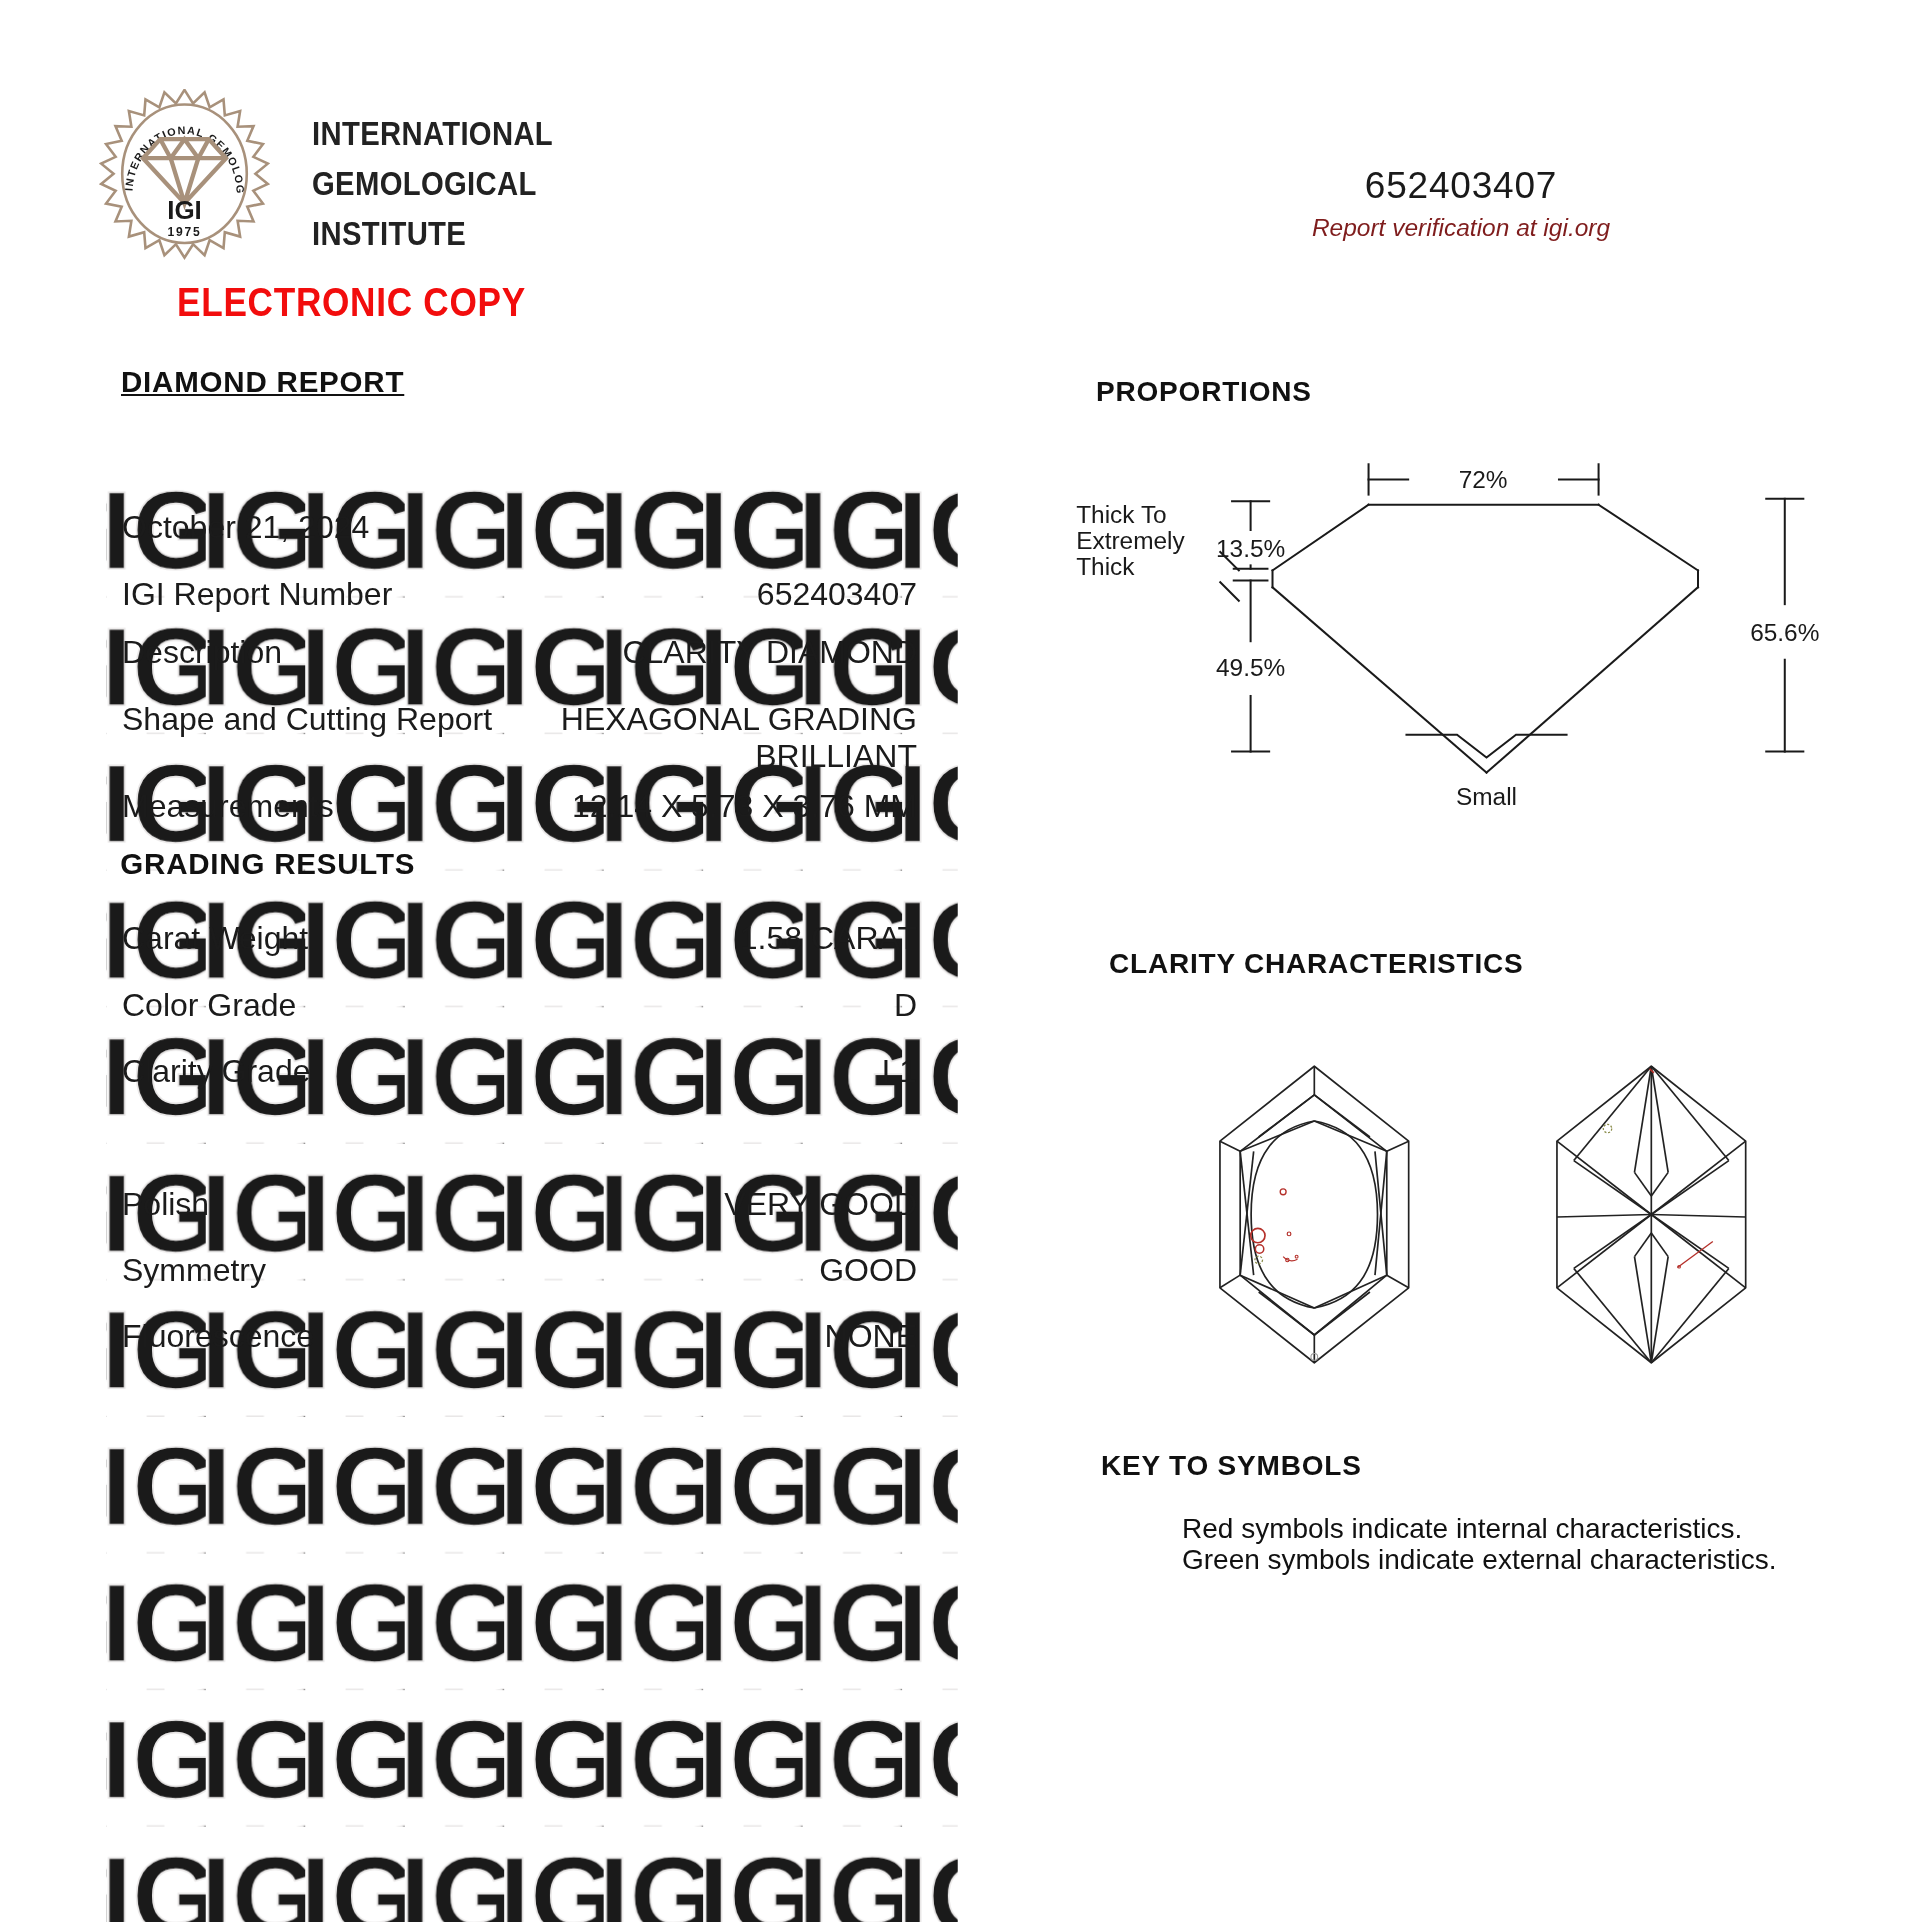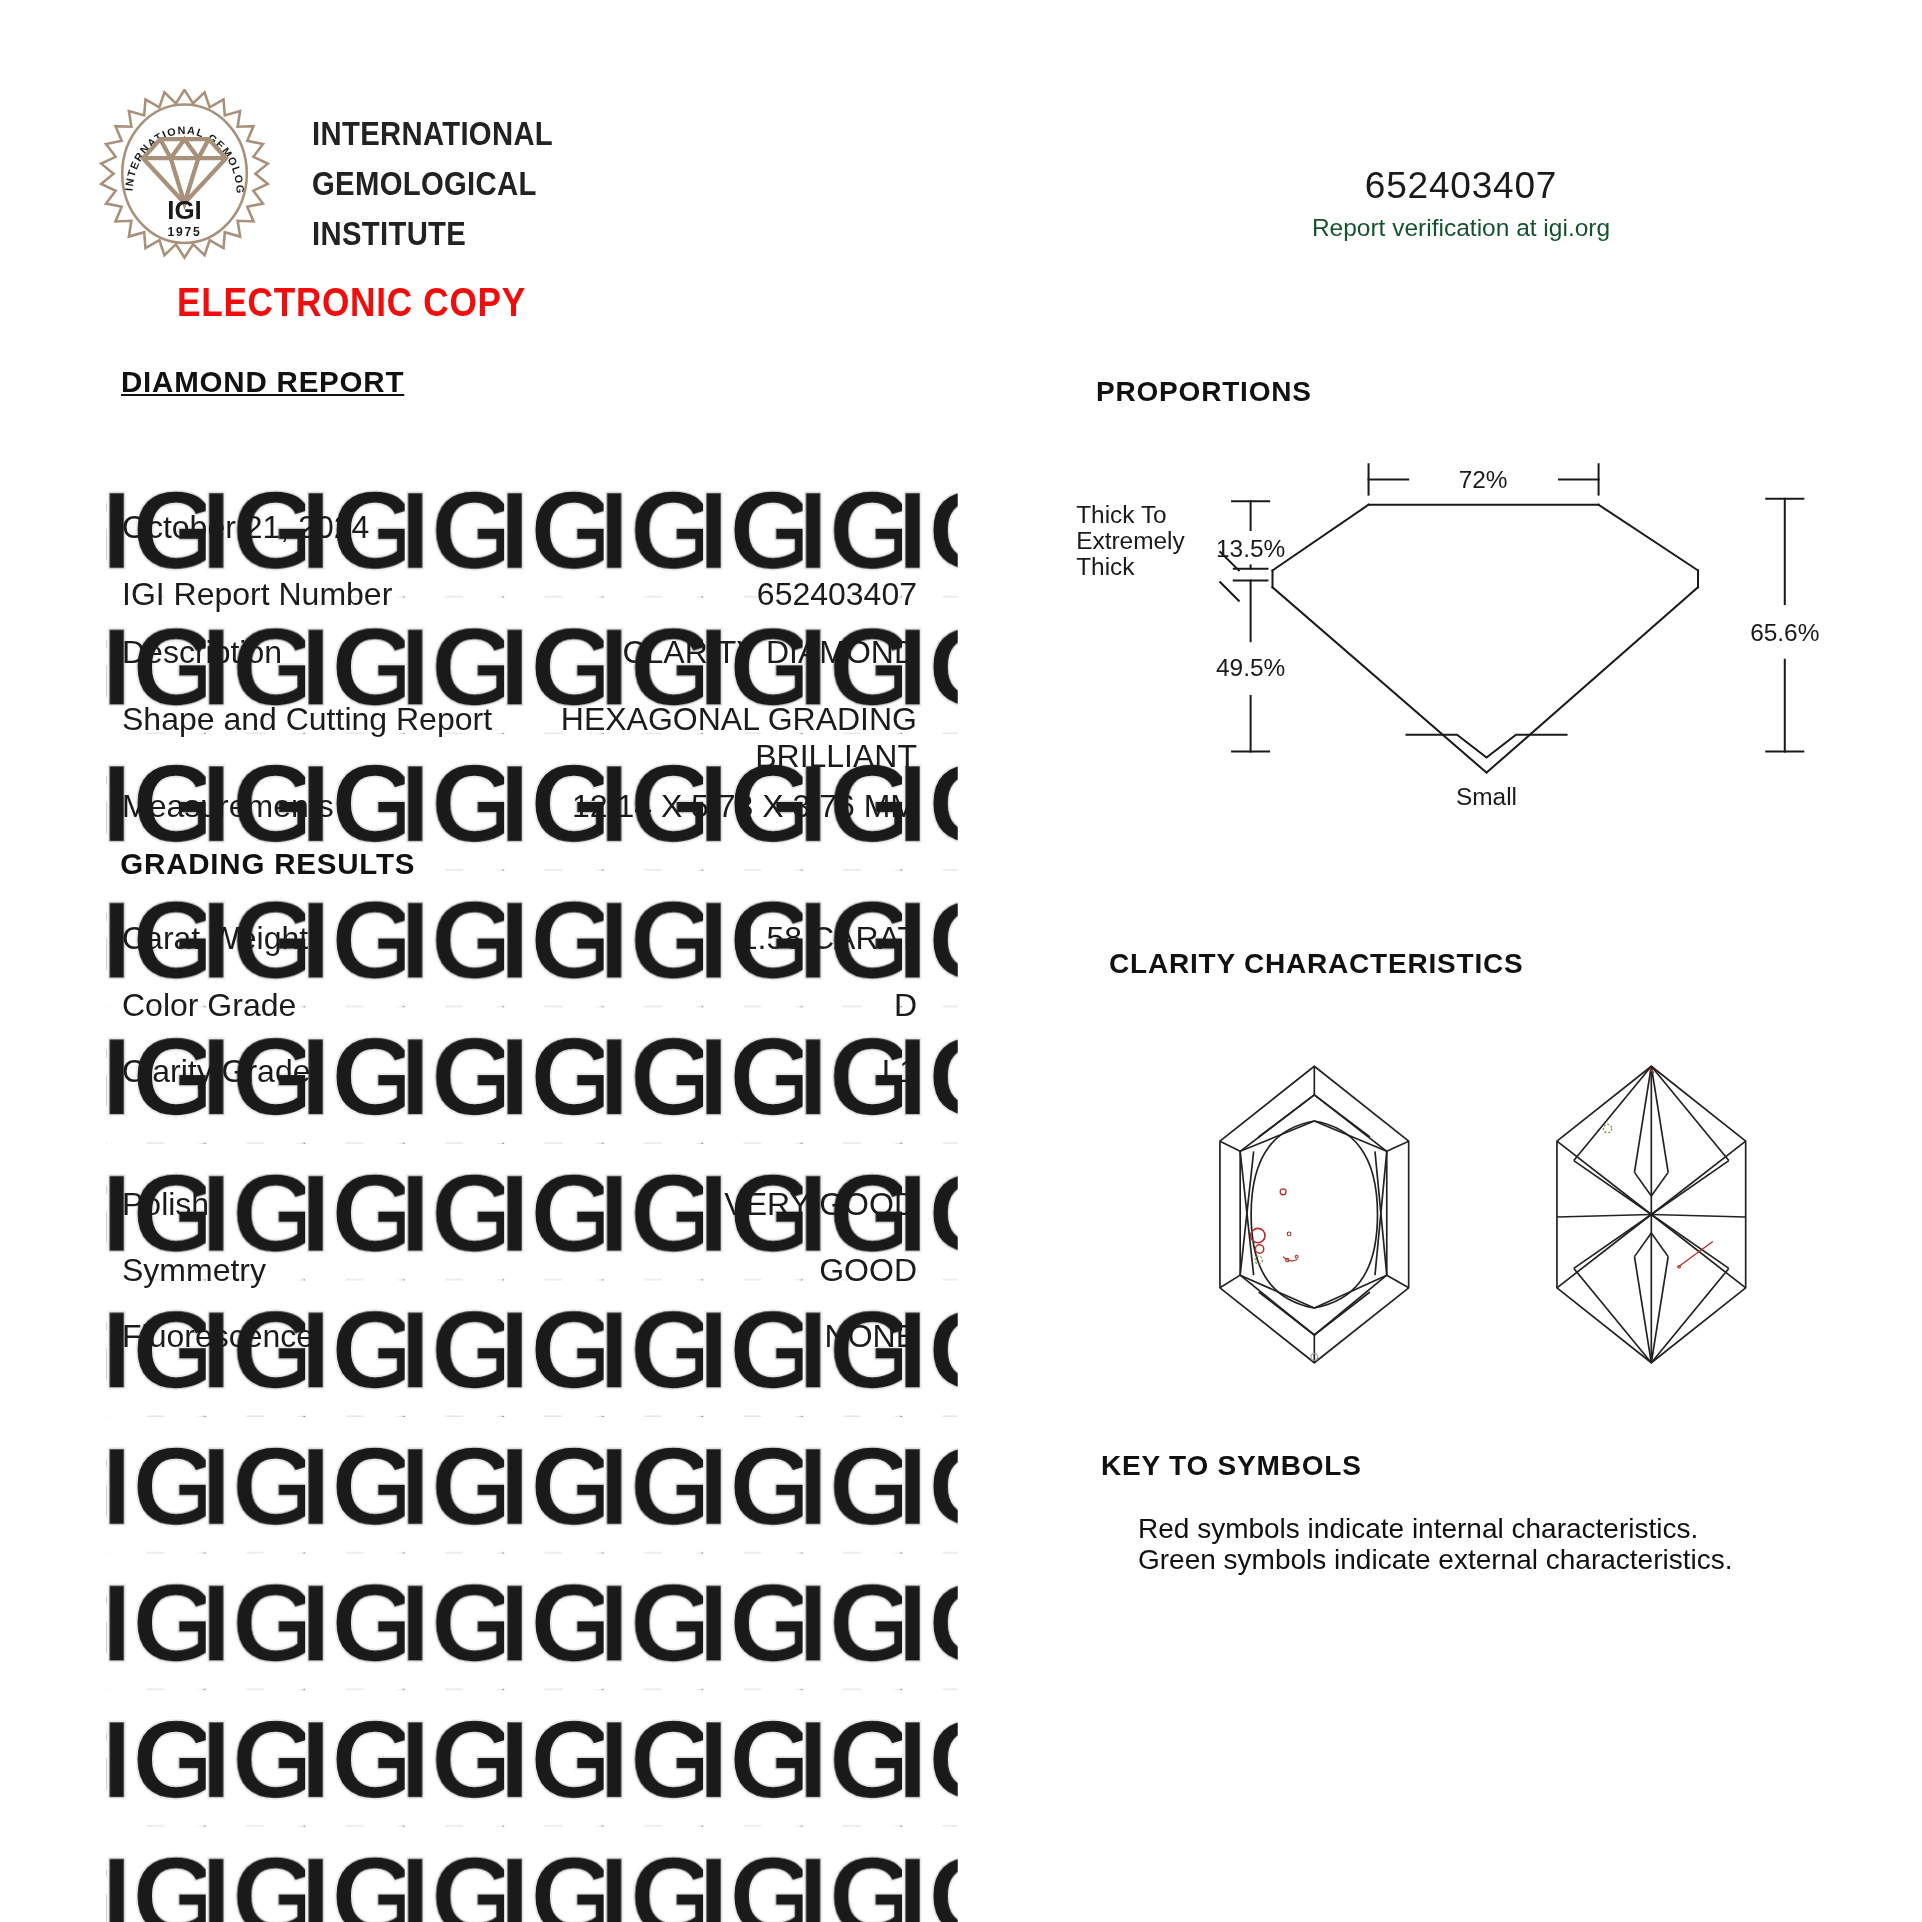"Report verification at igi.org" .verif .note { color: #14532d -> #7f1d1d; font-style: none -> italic }
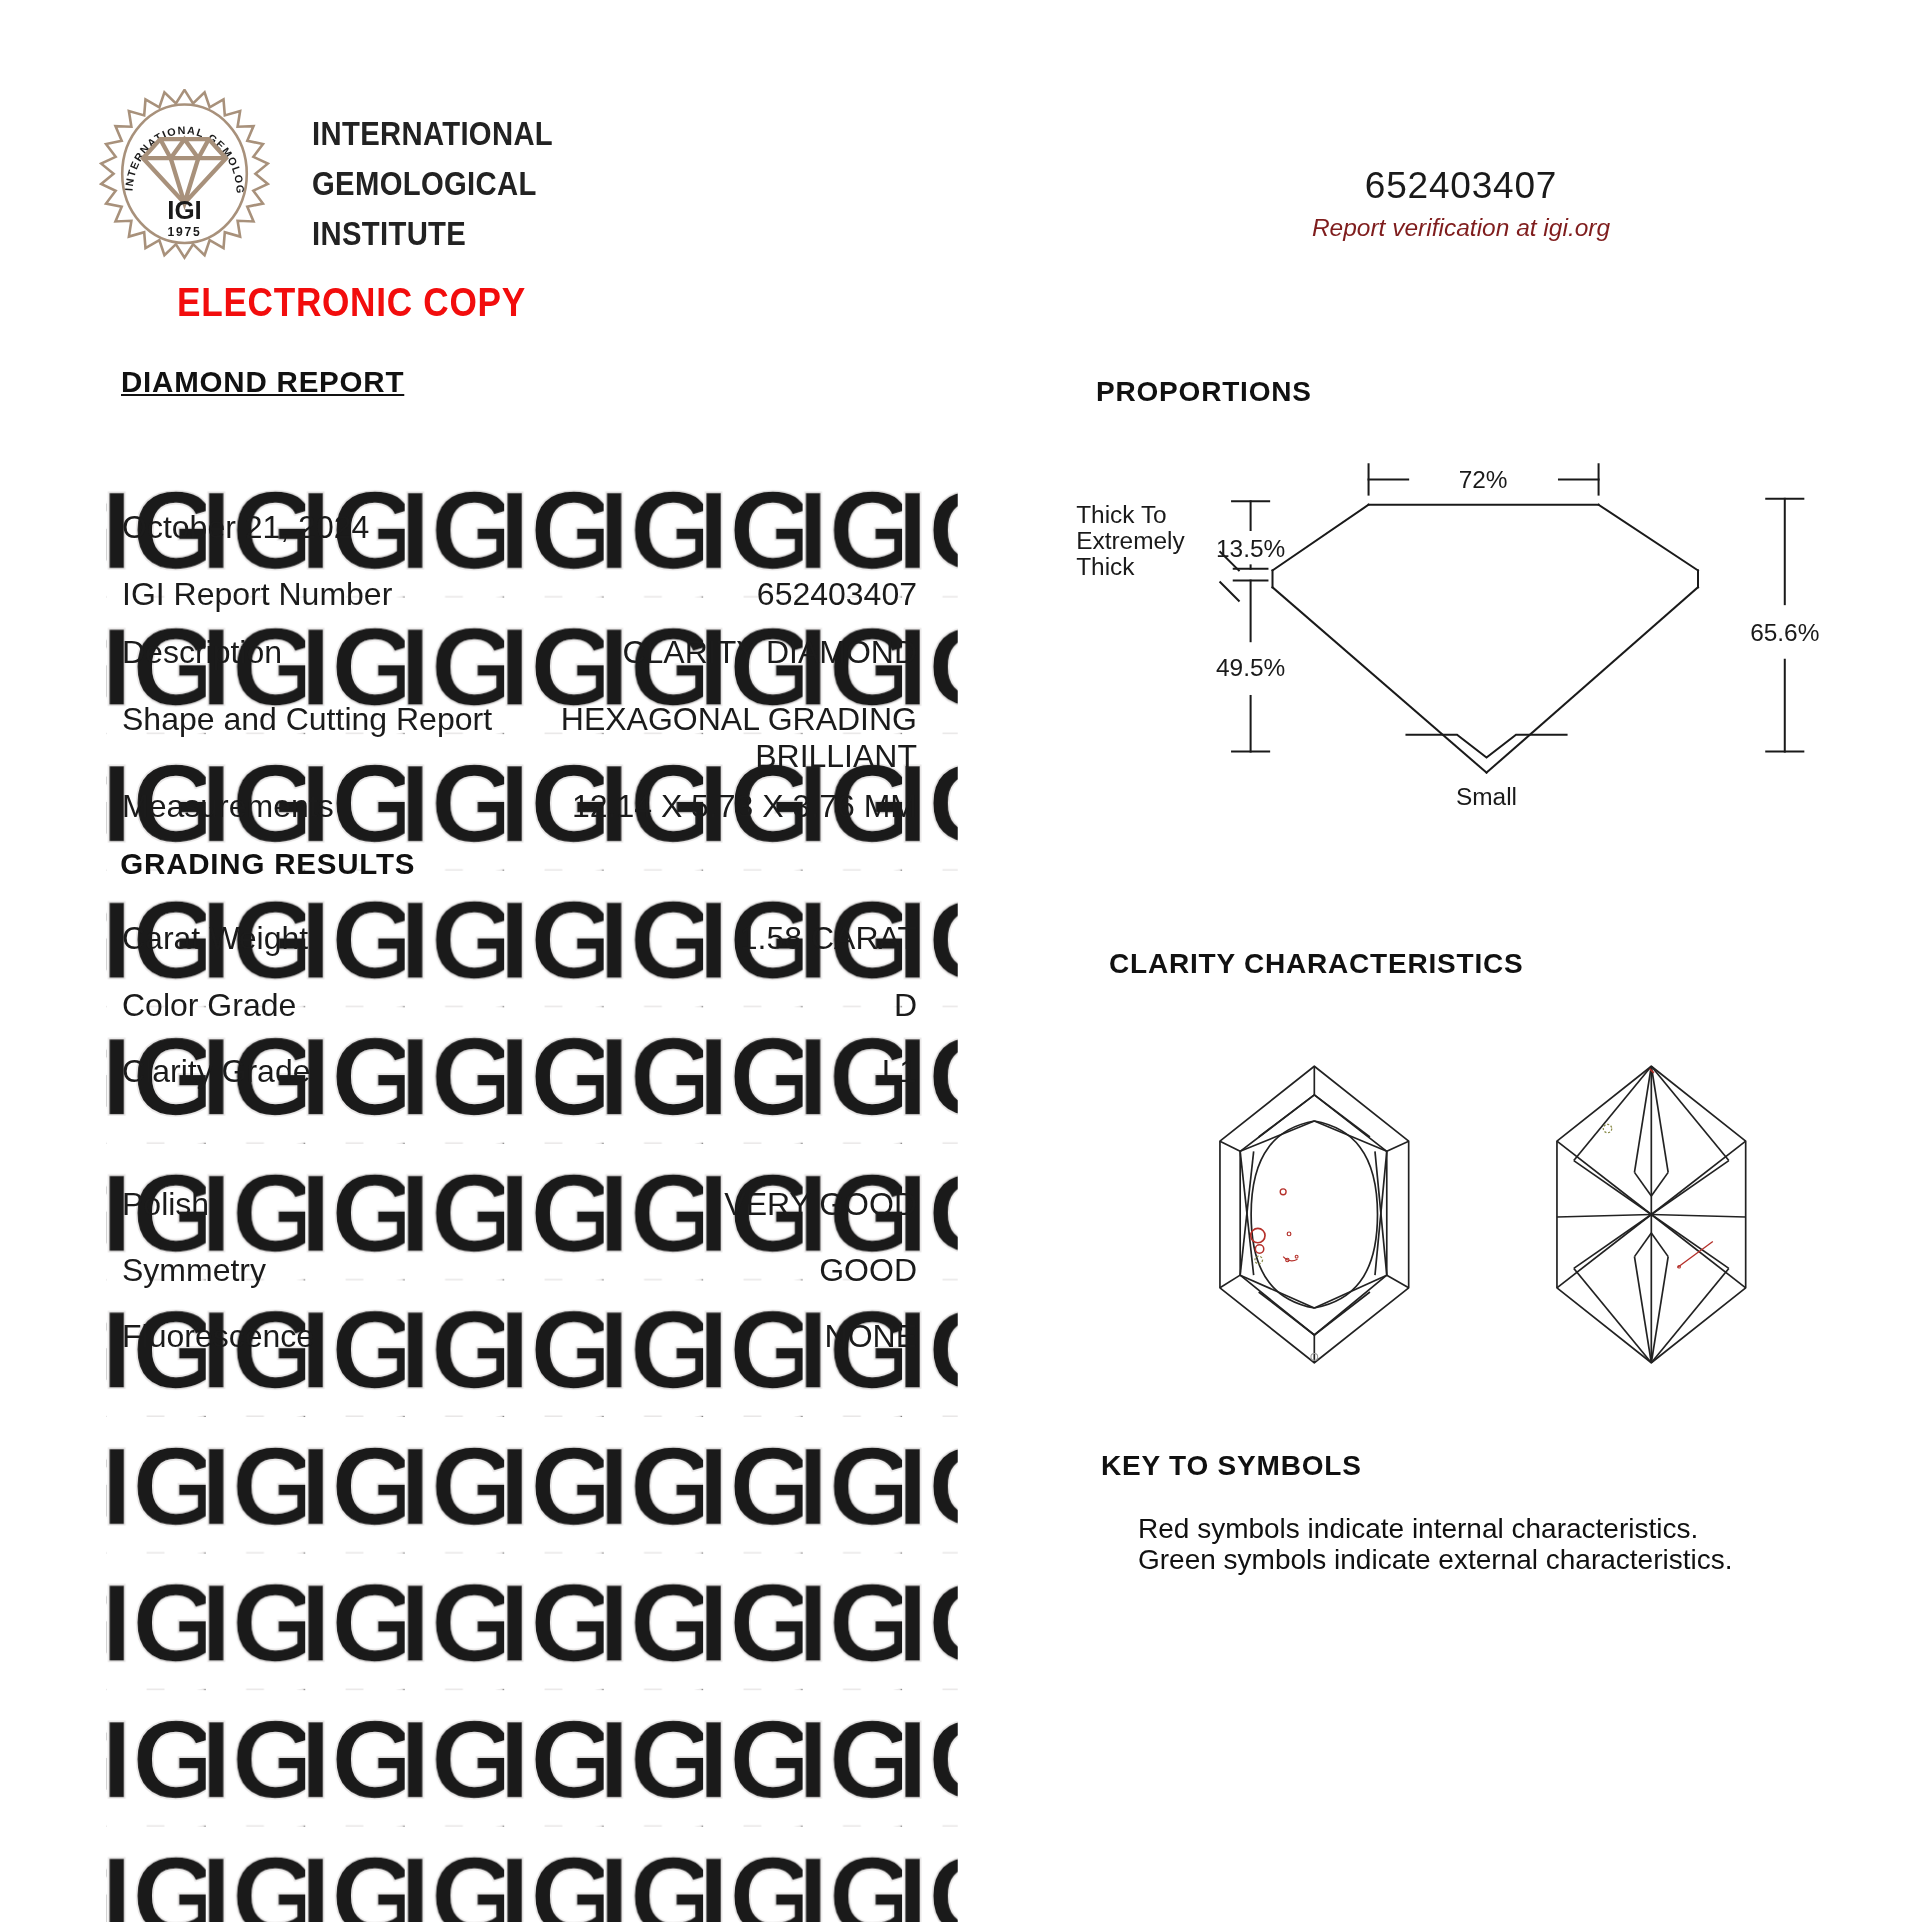"Red symbols indicate internal" .keyline { margin-left: none -> 44px }
